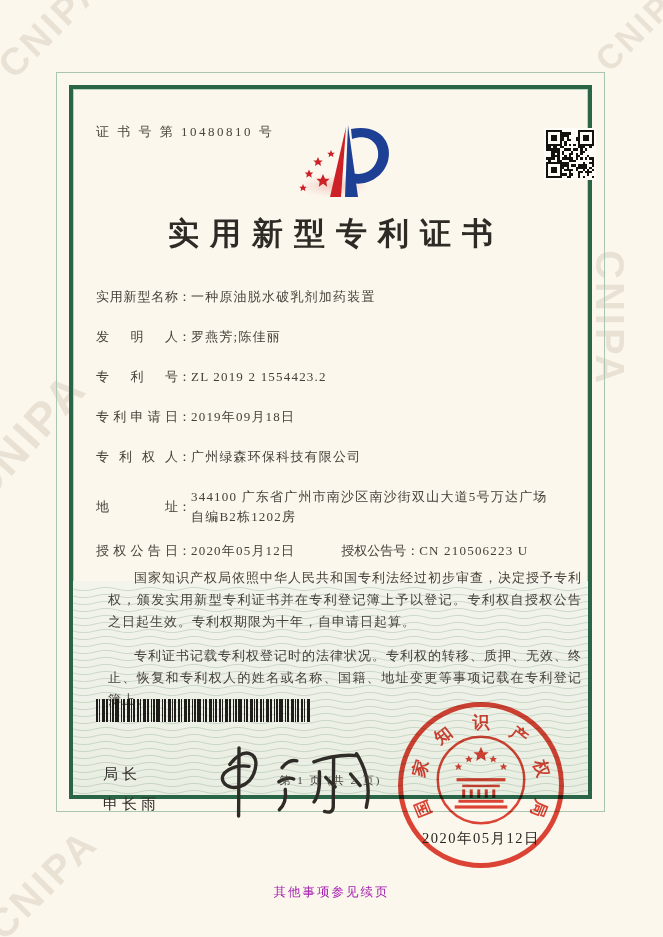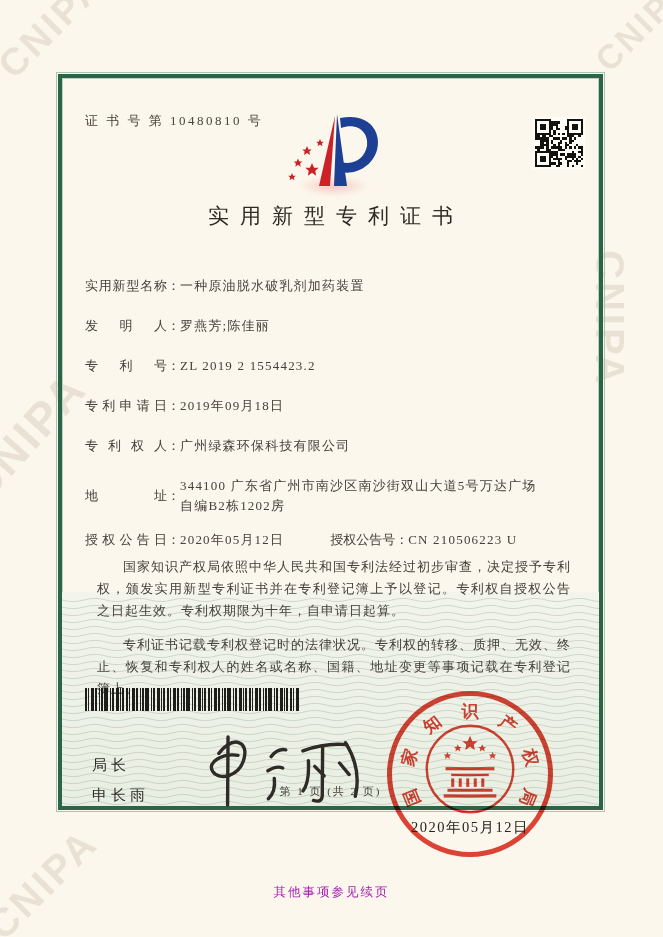"证 书 号 第 10480810" .frame { padding: 1px -> 12px }
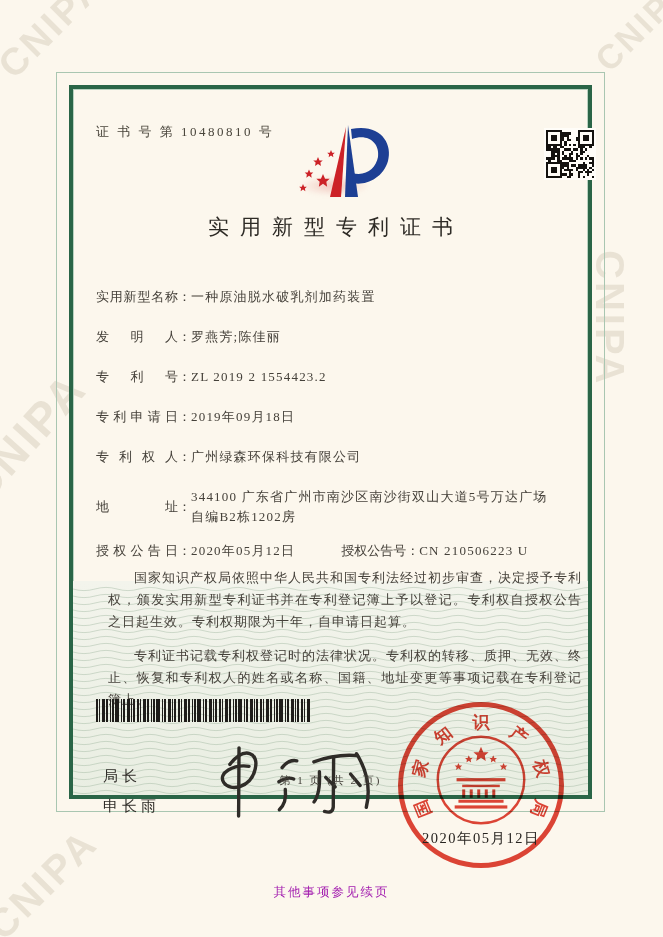"实用新型专利证书" .title { font-size: 21px -> 31px; font-weight: normal -> bold }
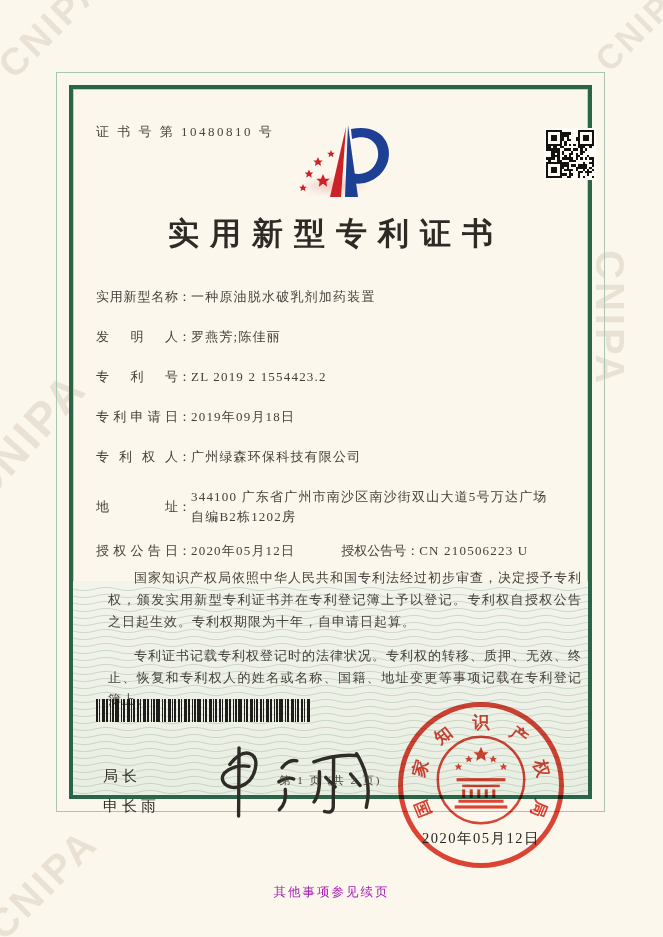"局长" .signer { font-family: Liberation Serif, serif -> Liberation Mono, monospace }
